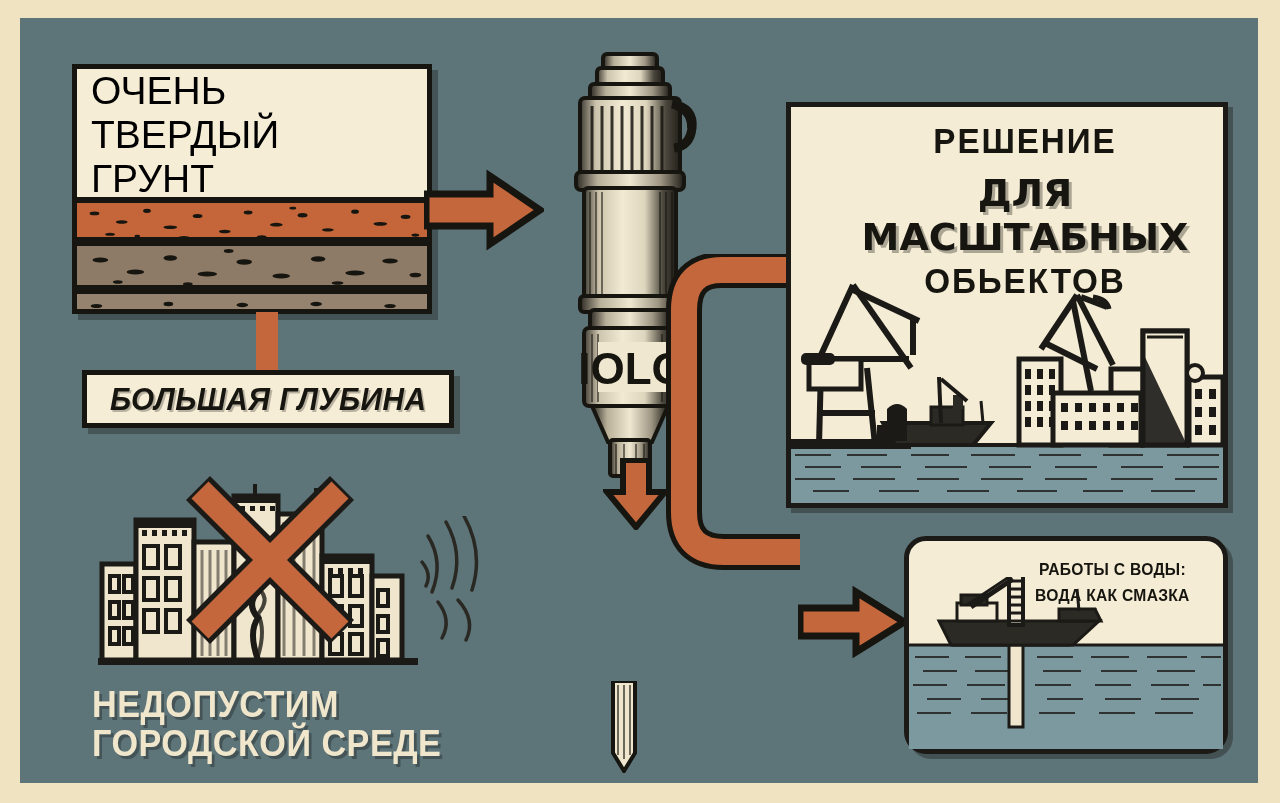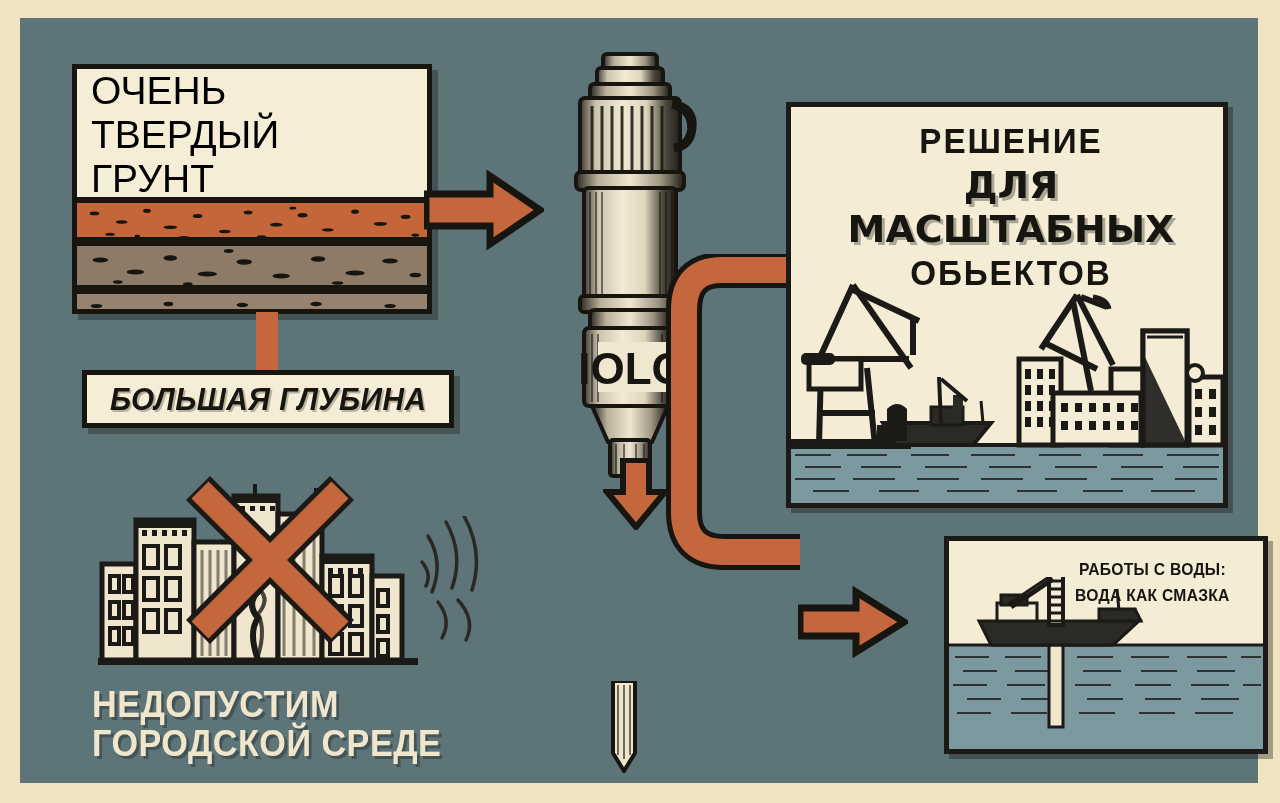"РЕШЕНИЕ" #panel-top .headline { left: 4px -> 18px }
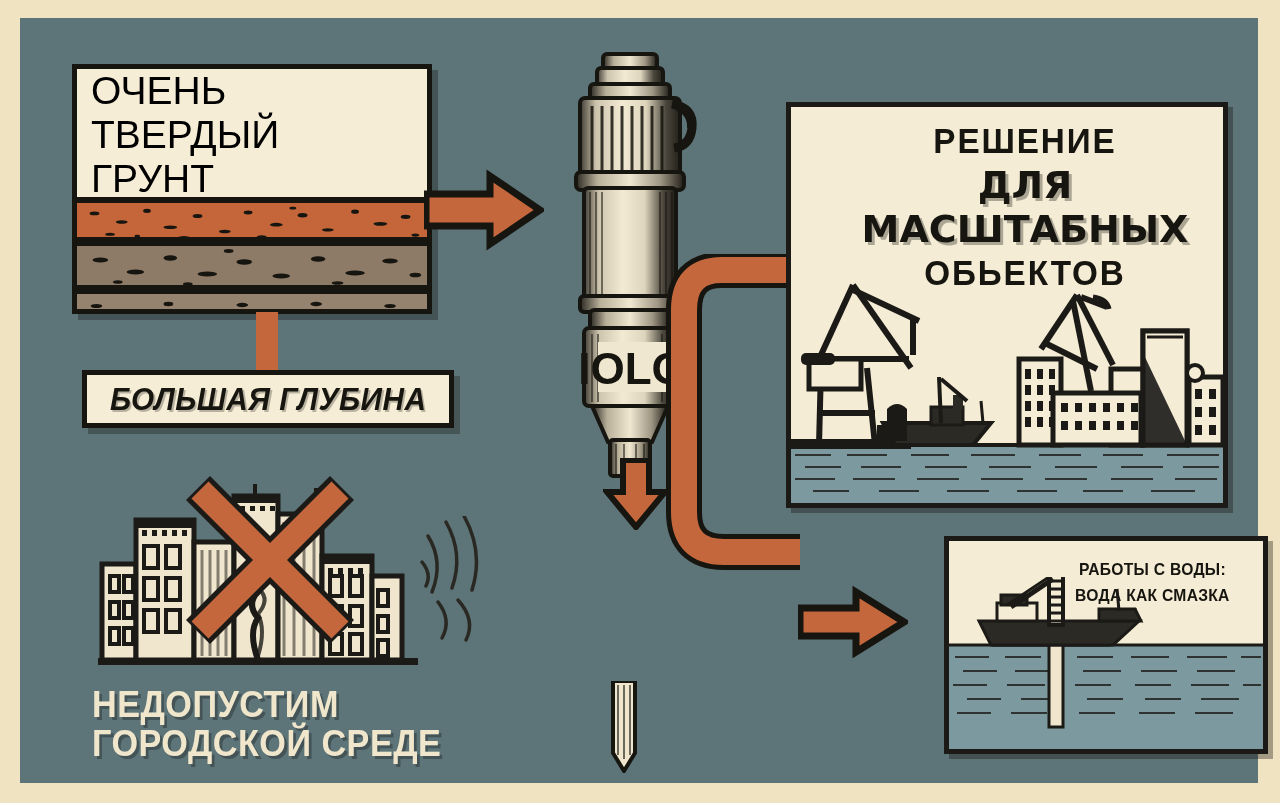"ДЛЯ МАСШТАБНЫХ" .hl2 { margin-top: 2px -> 10px }
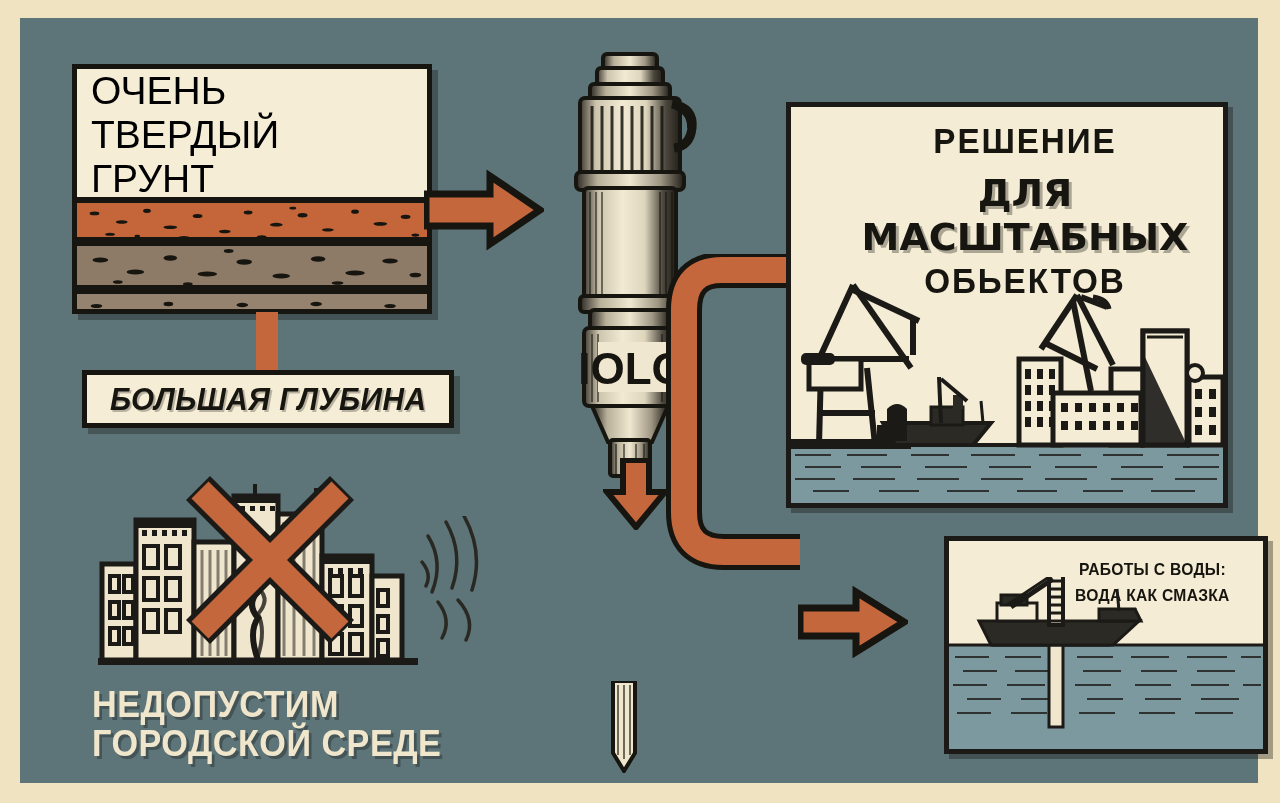"РАБОТЫ С ВОДЫ:" #panel-bot { border-radius: none -> 22px; left: 924px -> 884px }
